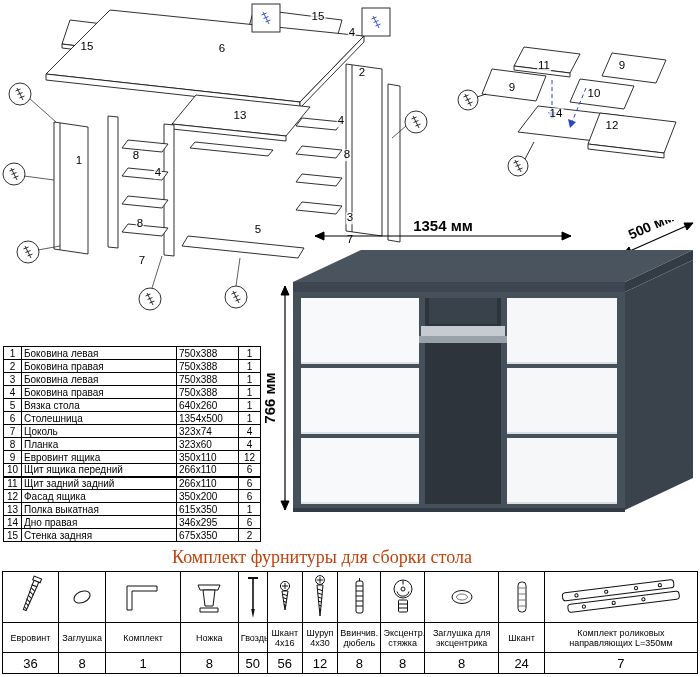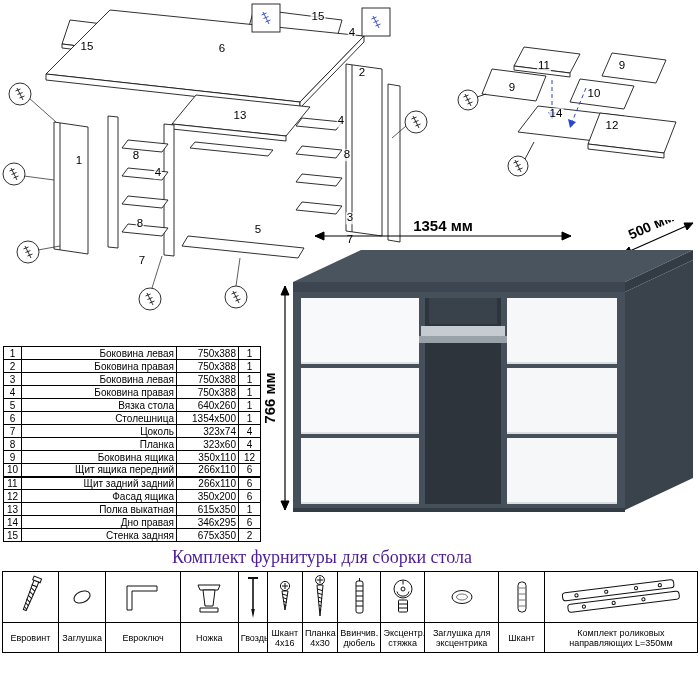"Боковина левая" td.pt-name { text-align: right -> left }
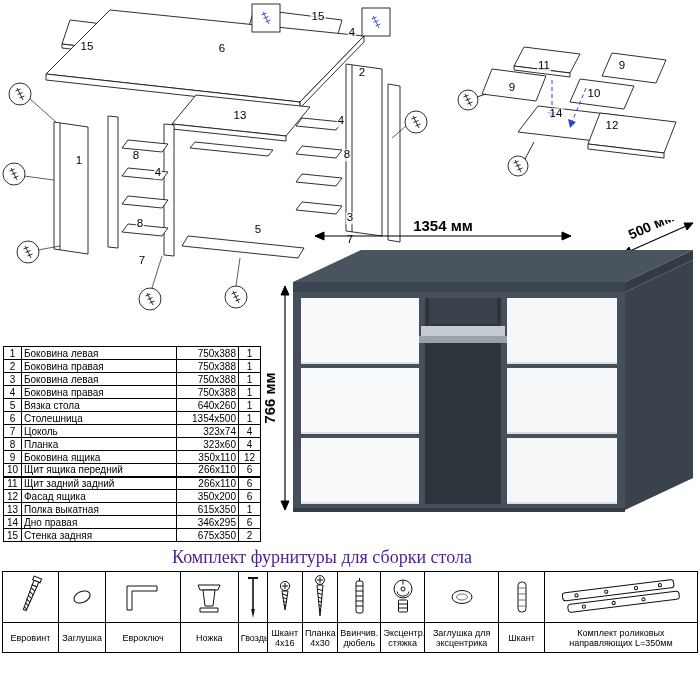"750x388" td.pt-size { text-align: right -> left }
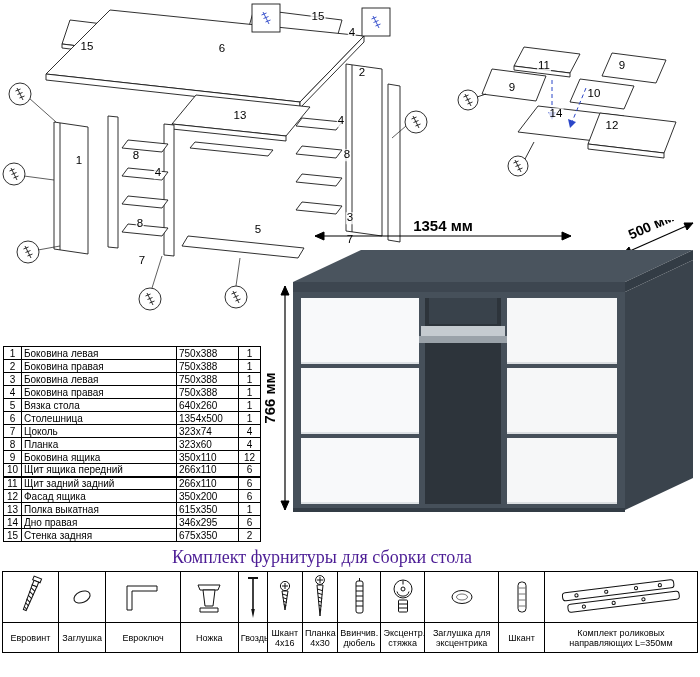"Боковина ящика" td.pt-name { text: Боковина -> Евровинт }
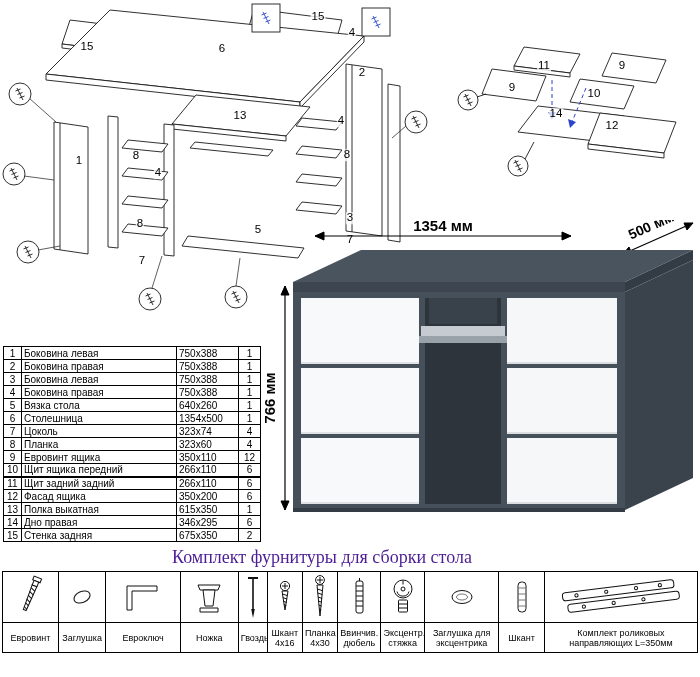"Комплект фурнитуры для сборки стола" #hw-title { color: #4c1d95 -> #c2410c }
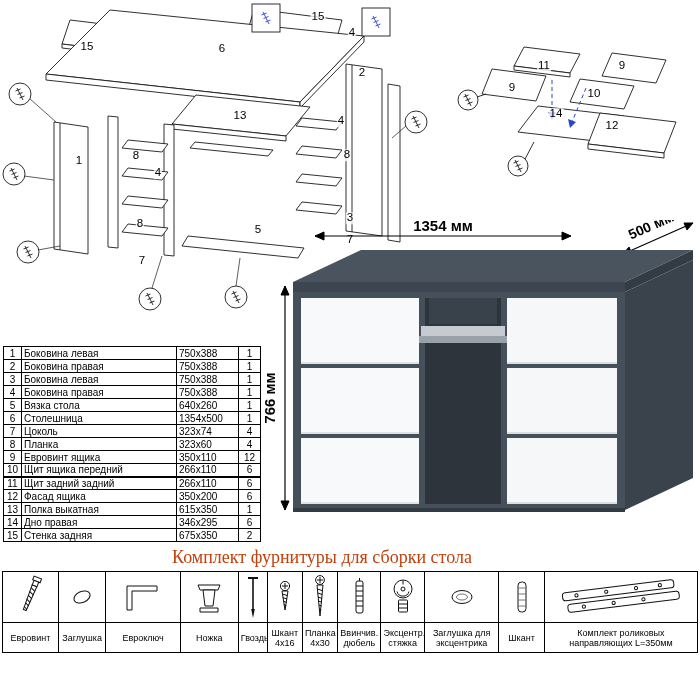"Евроключ" td { text: Евроключ -> Комплект }
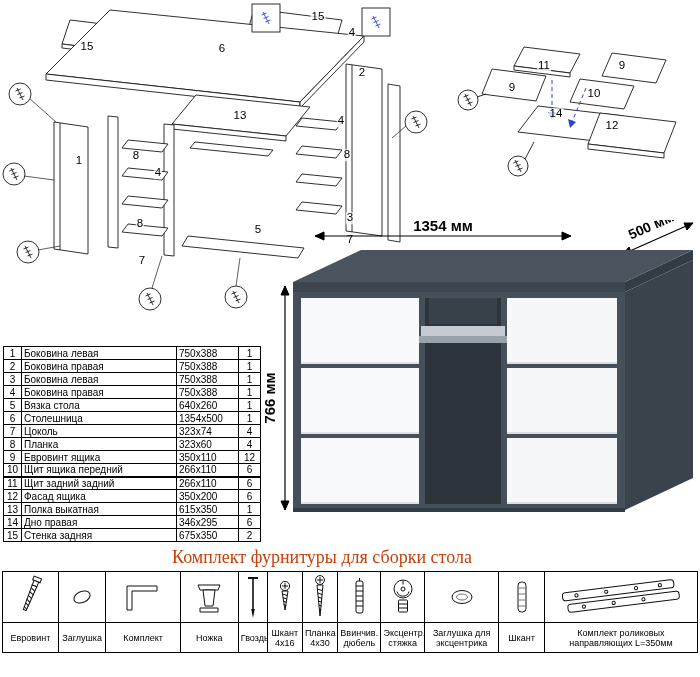"Планка 4x30" td { text: Планка -> Шуруп }
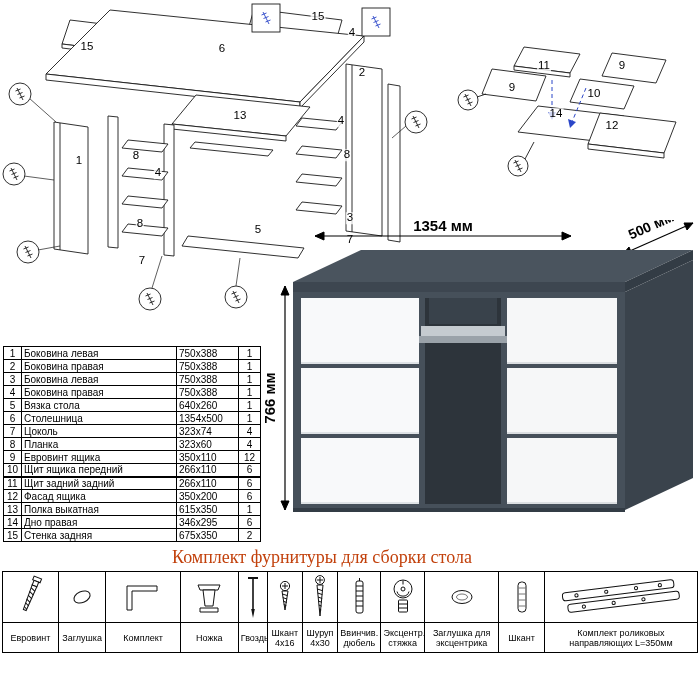"36" tr.hw-qty { html: none -> <tr> <td>36</td> <td>8</td> <td>1</td> <td>8</td> <td>50</td> <td>56</td> <td>12</td> <td>8</td> <td>8</td> <td>8</td> <td>24</td> <td>7</td> </tr> }
